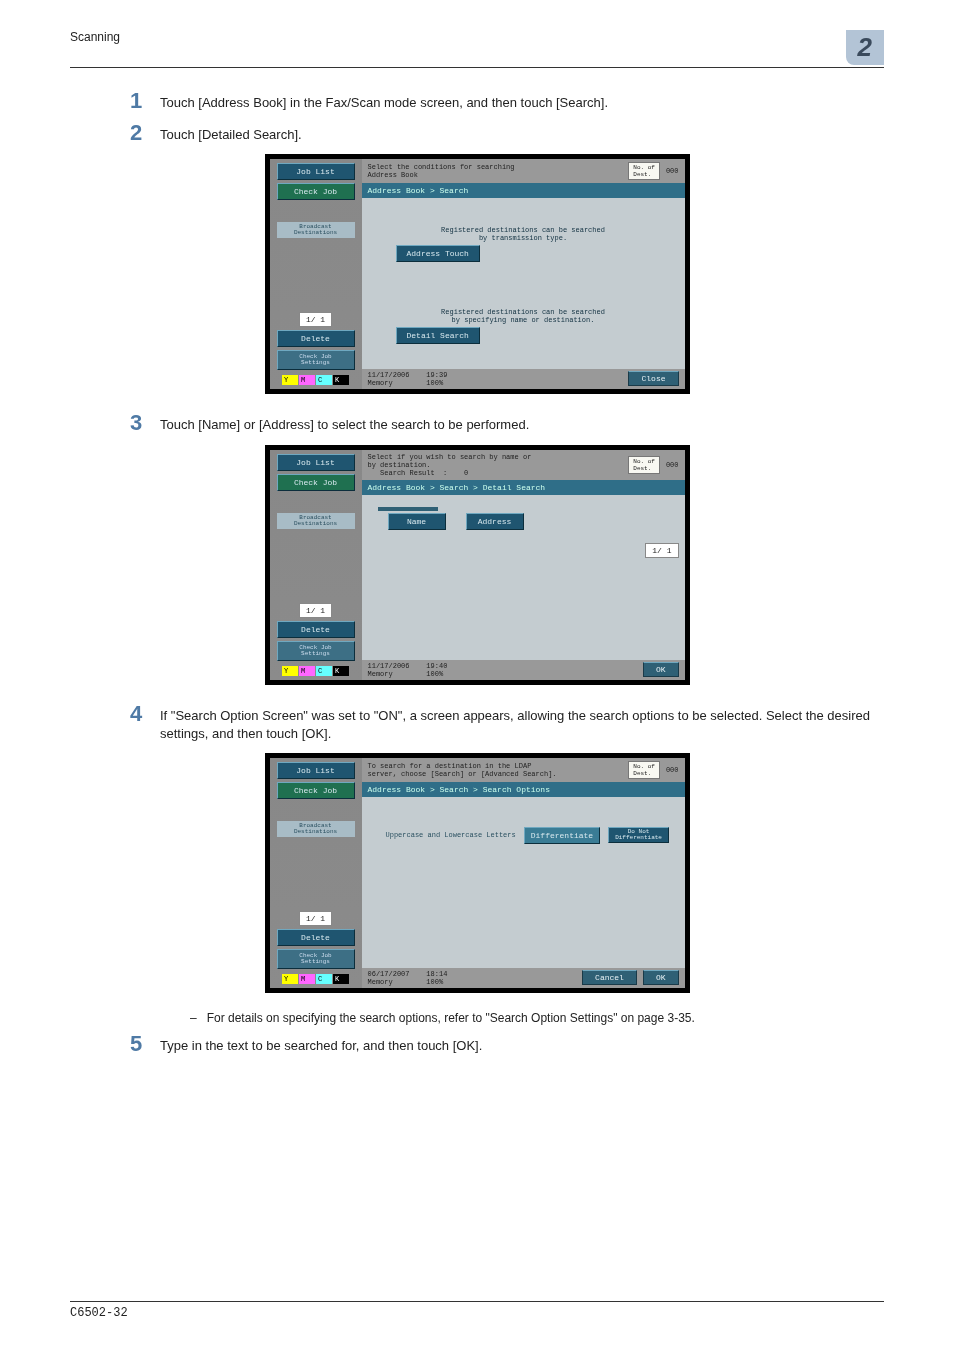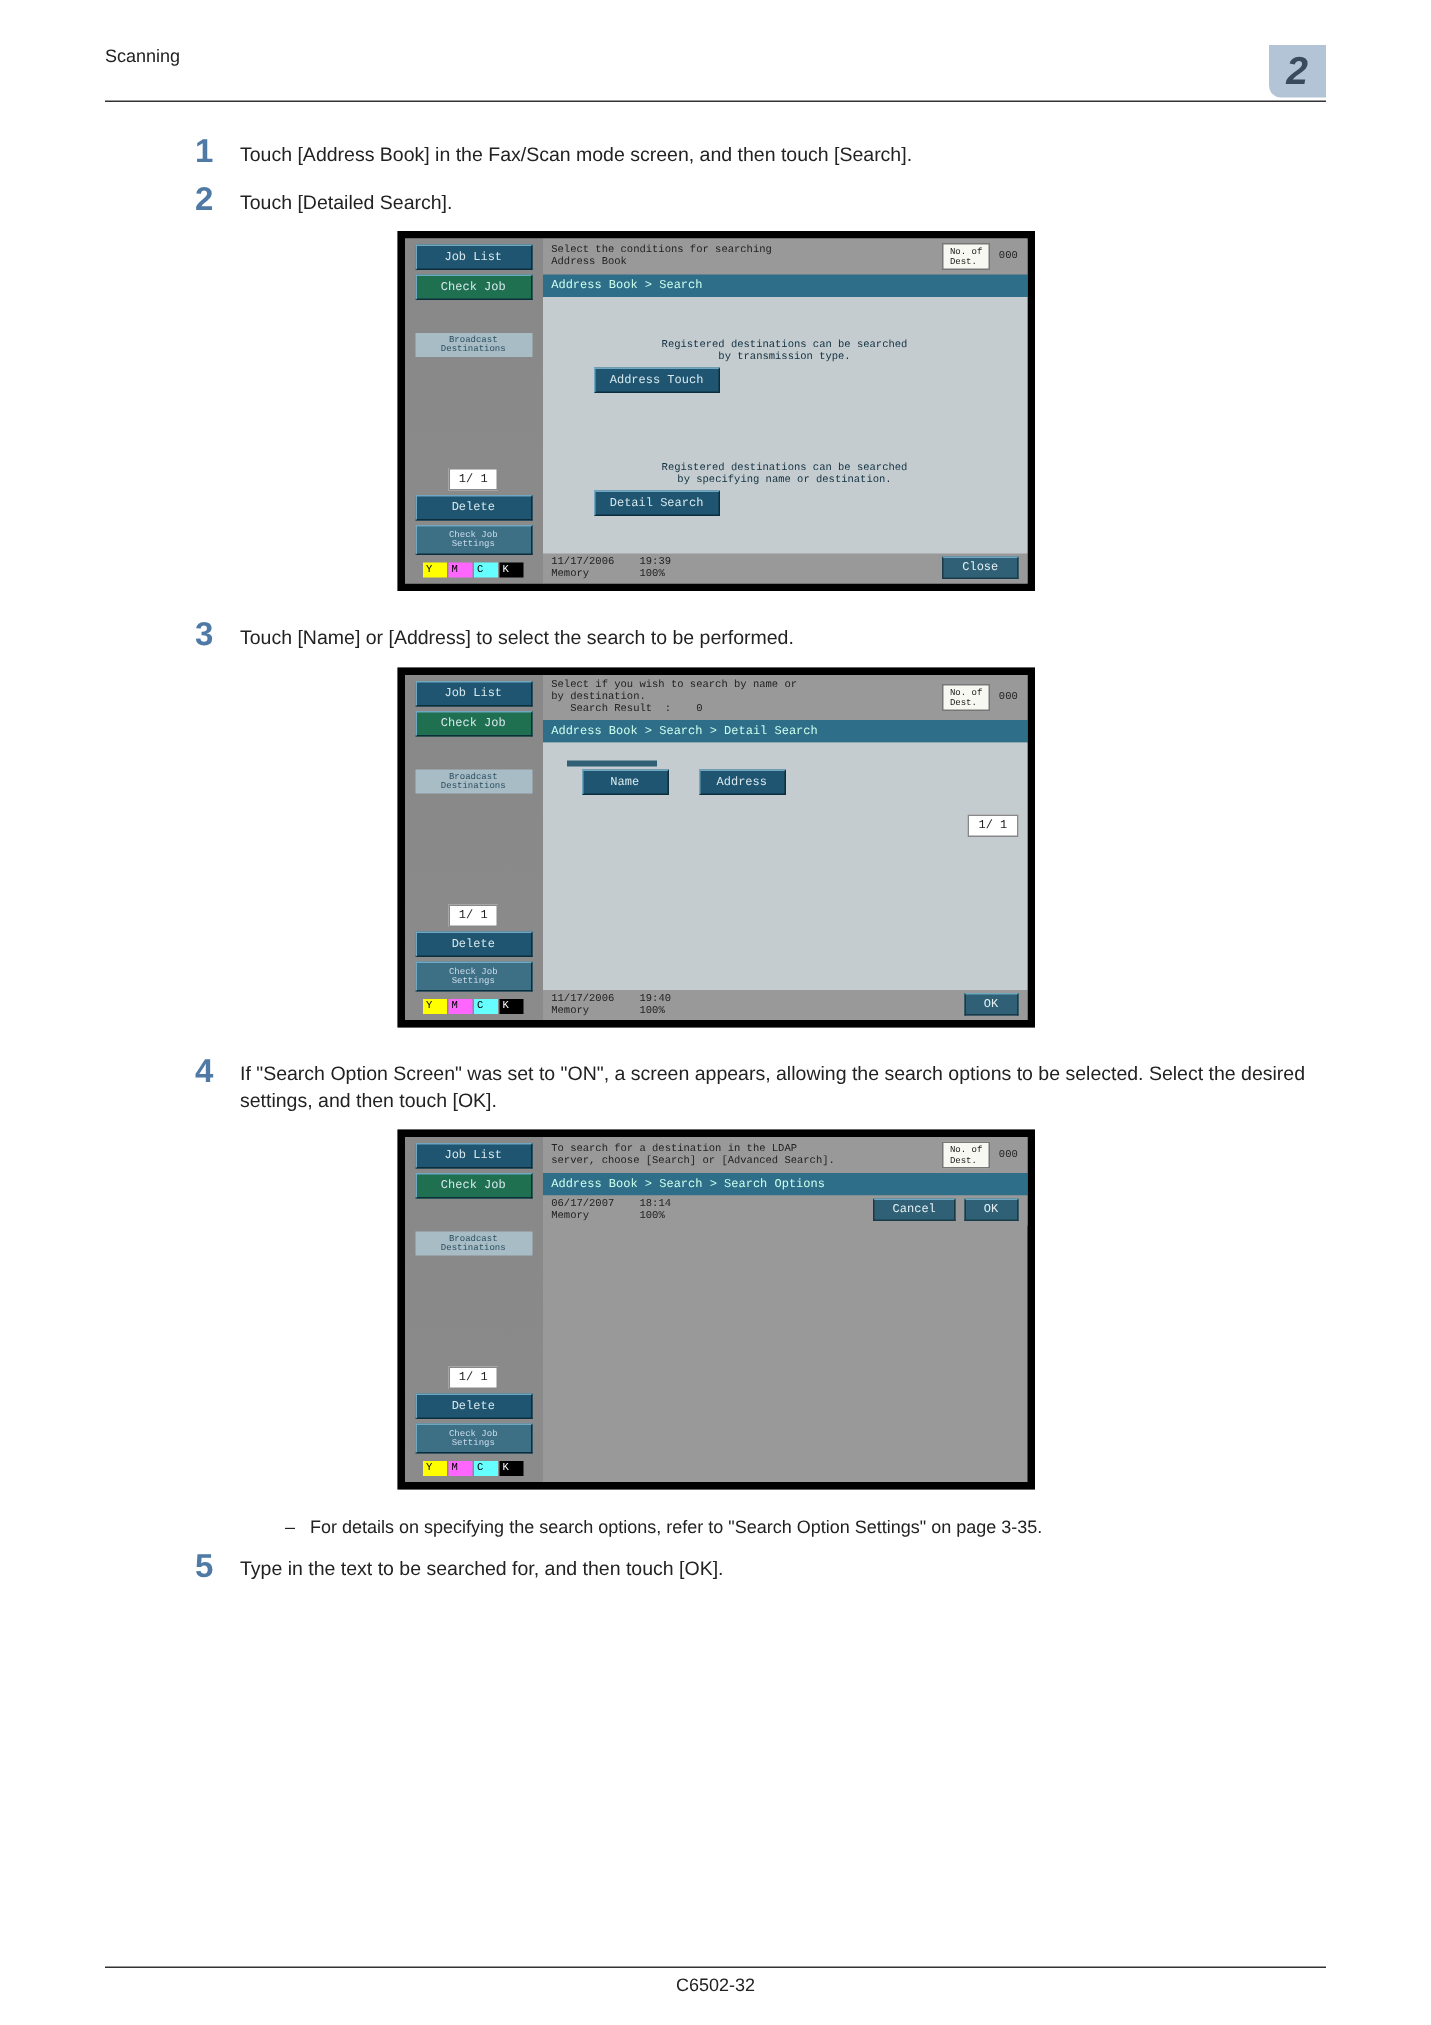"Uppercase and Lowercase Letters" div.ss-body { html: none -> <div> <div></div> <div> <span>Uppercase and Lowercase Letters</span> <span>Differentiate</span> <span>Do Not Differentiate</span> </div> <div></div> </div> }
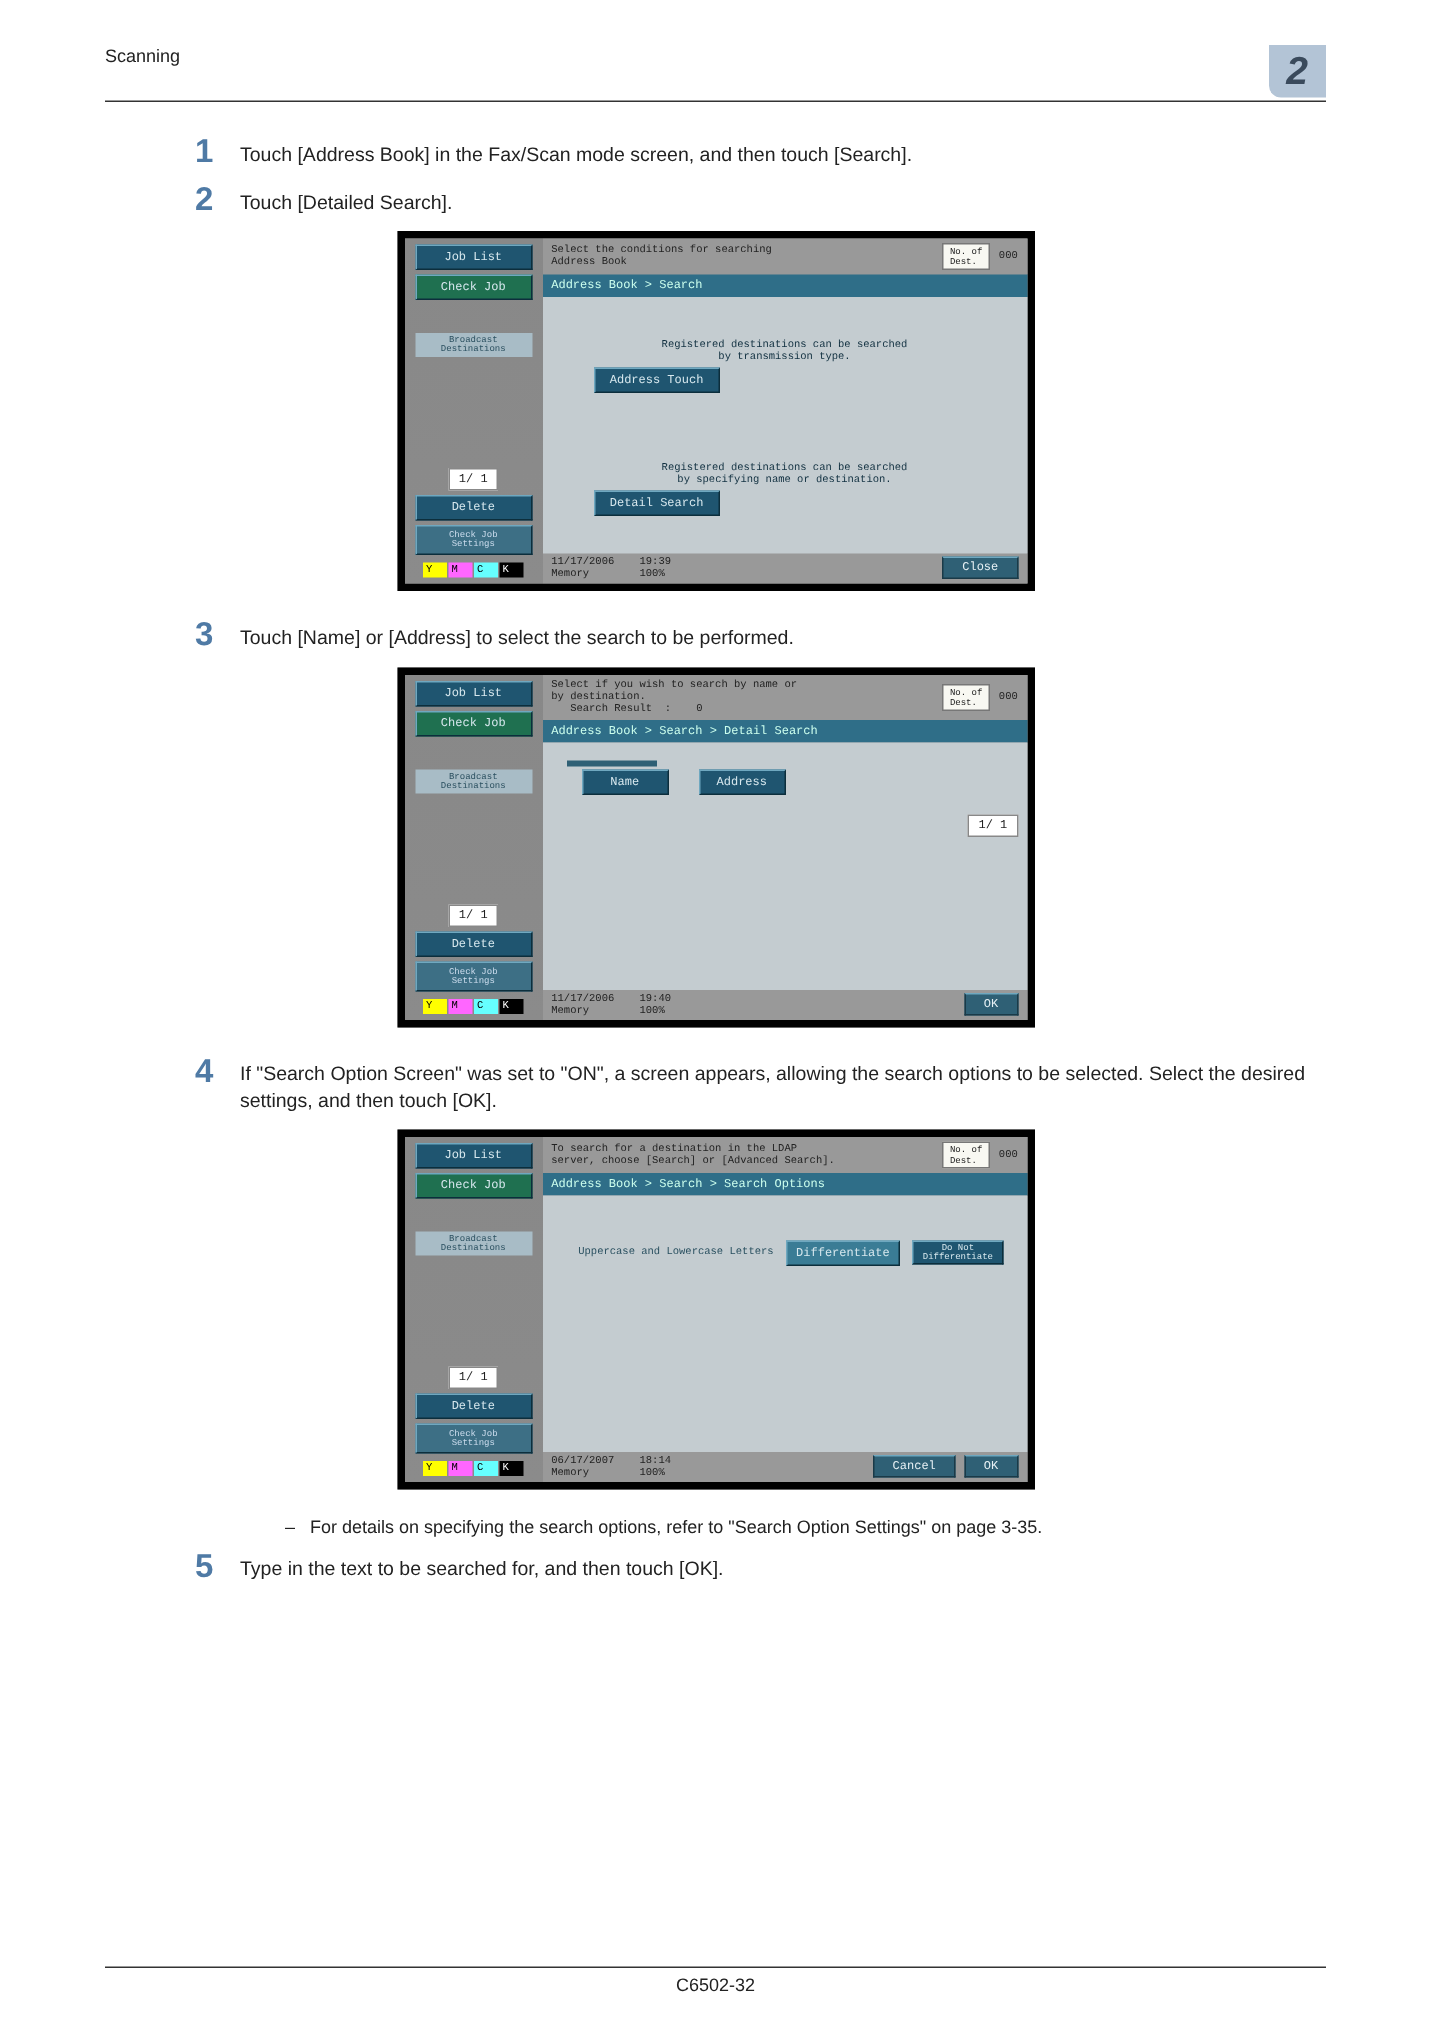"C650" .page-footer { bottom: 20px -> 30px; font-family: none -> Liberation Mono, monospace; justify-content: center -> flex-start }
